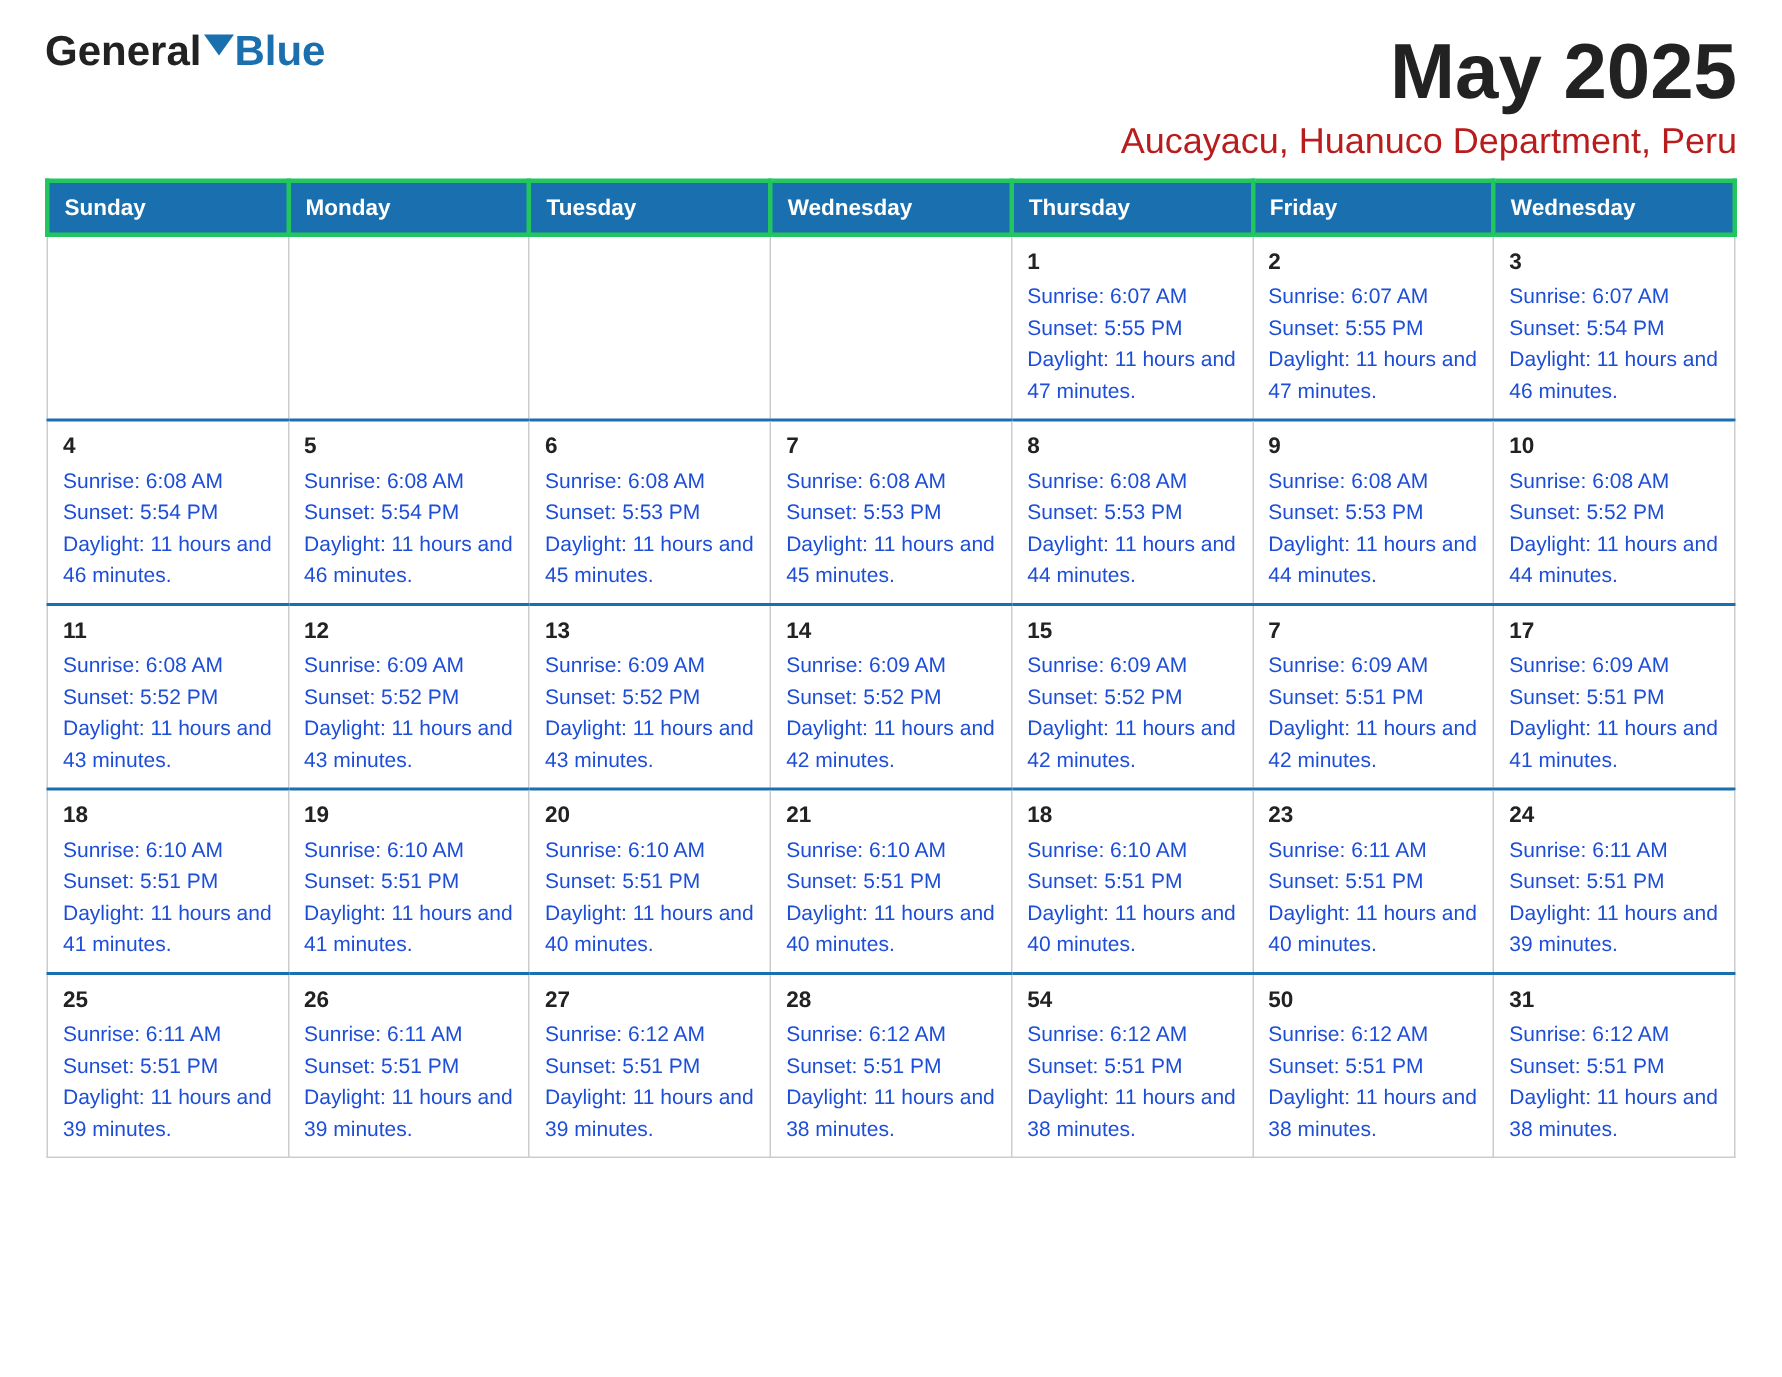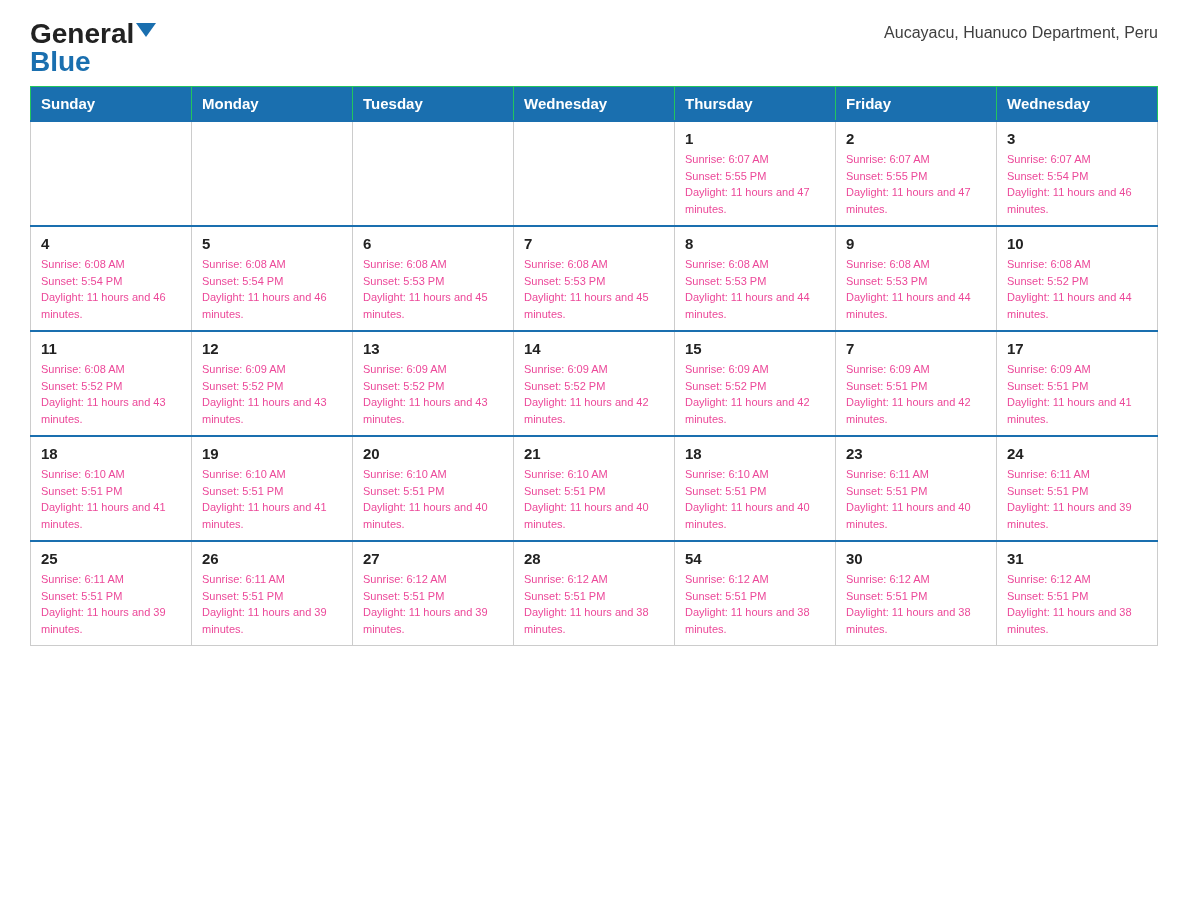"General" .logo { flex-direction: column -> row }
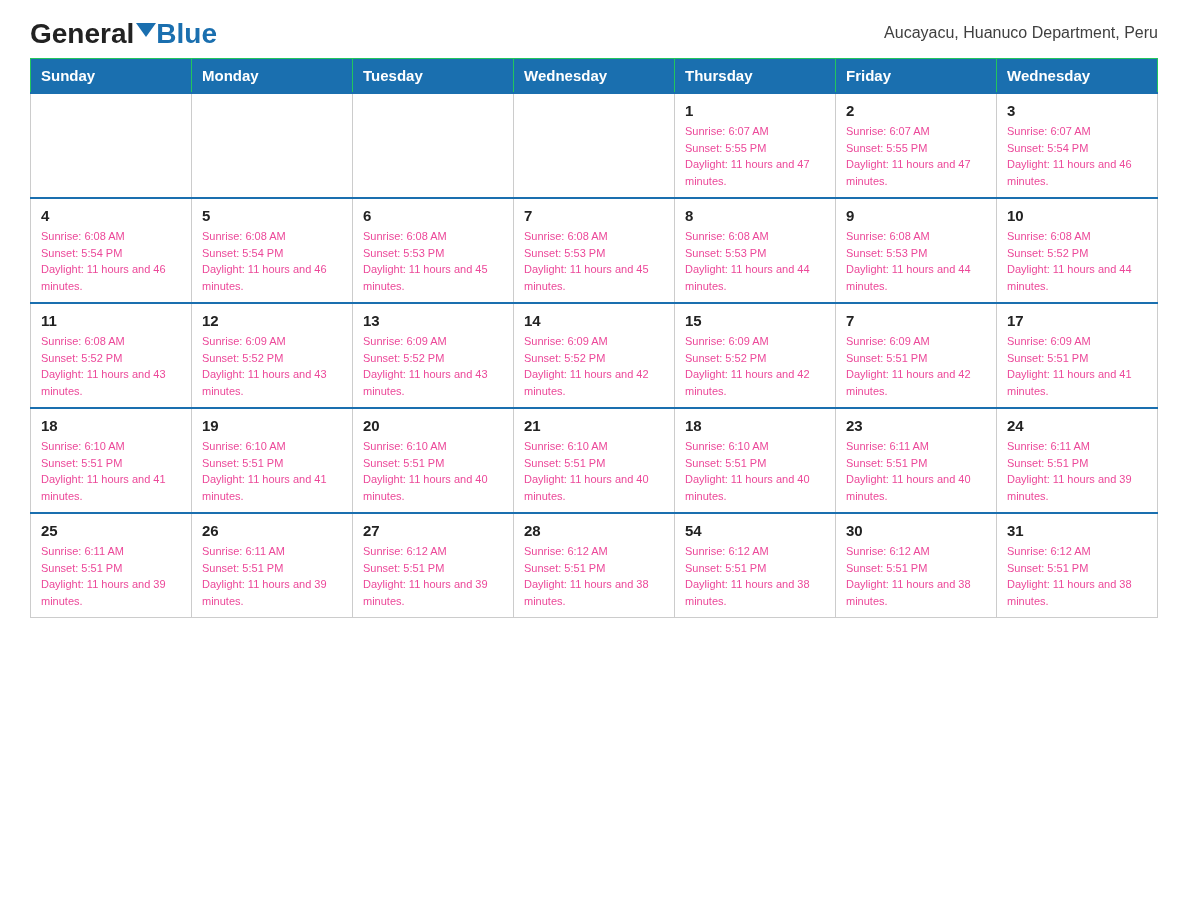"May 2025" div.main-title { html: none -> <div>May 2025</div> }
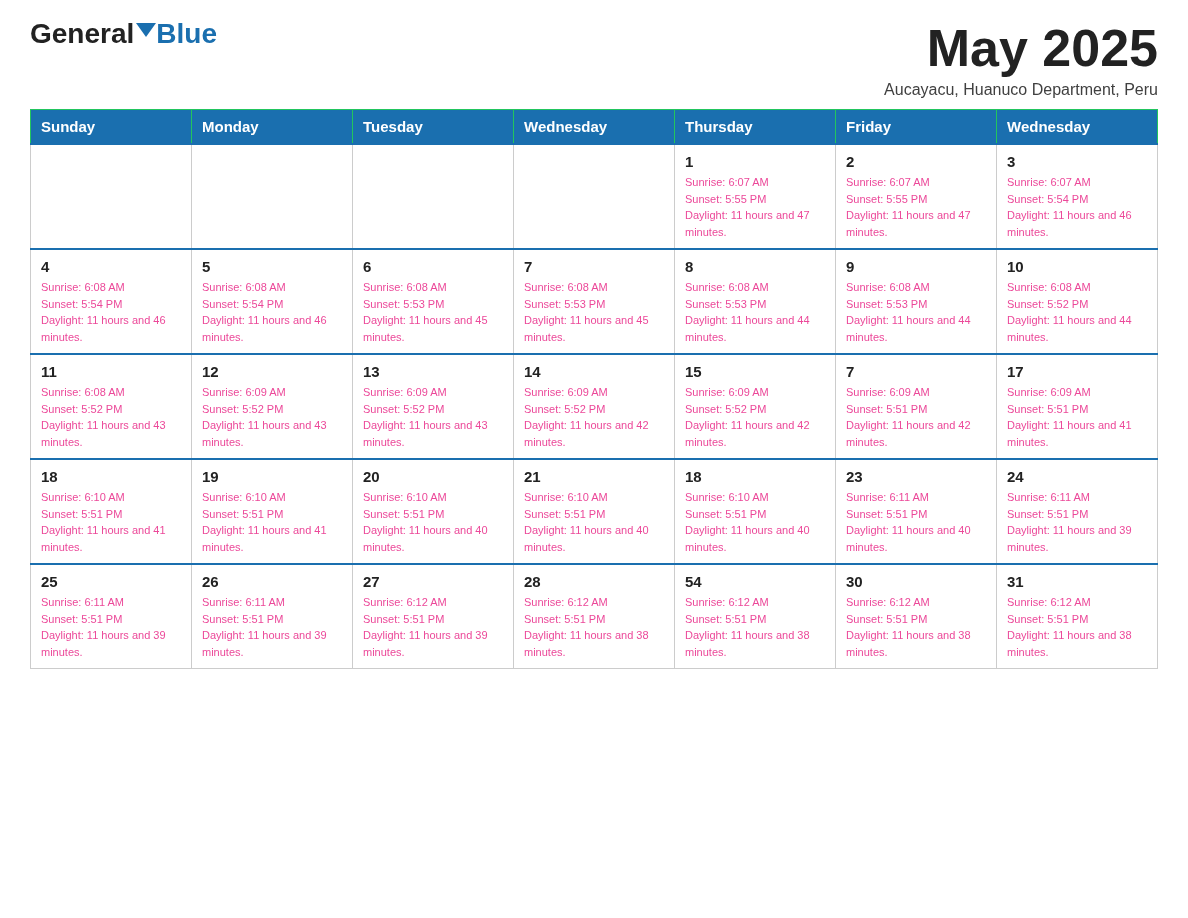"Aucayacu, Huanuco Department, Peru" .subtitle { color: #404040 -> #b91c1c; font-size: 16px -> 24px }
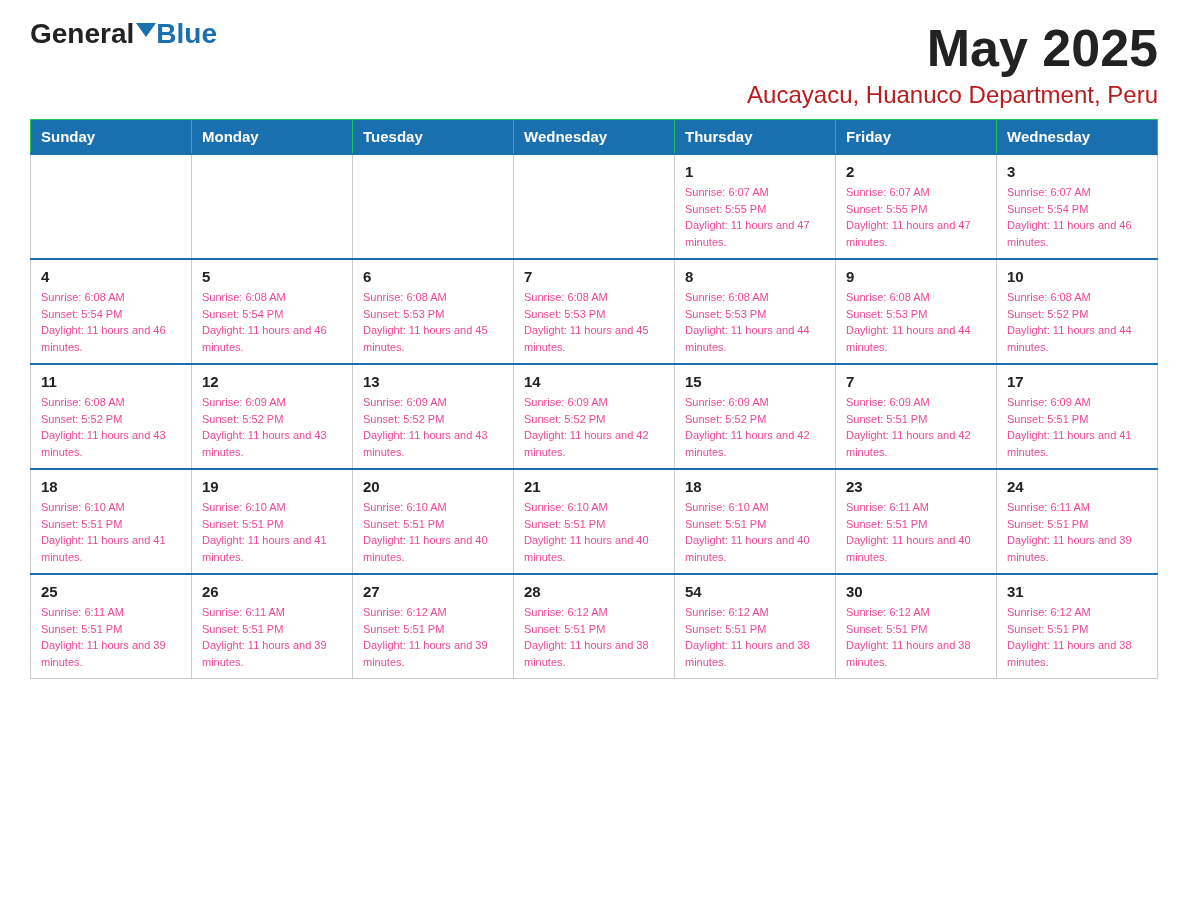"Sunday" .calendar thead tr th { border: 1px solid #22c55e -> 3px solid #22c55e }
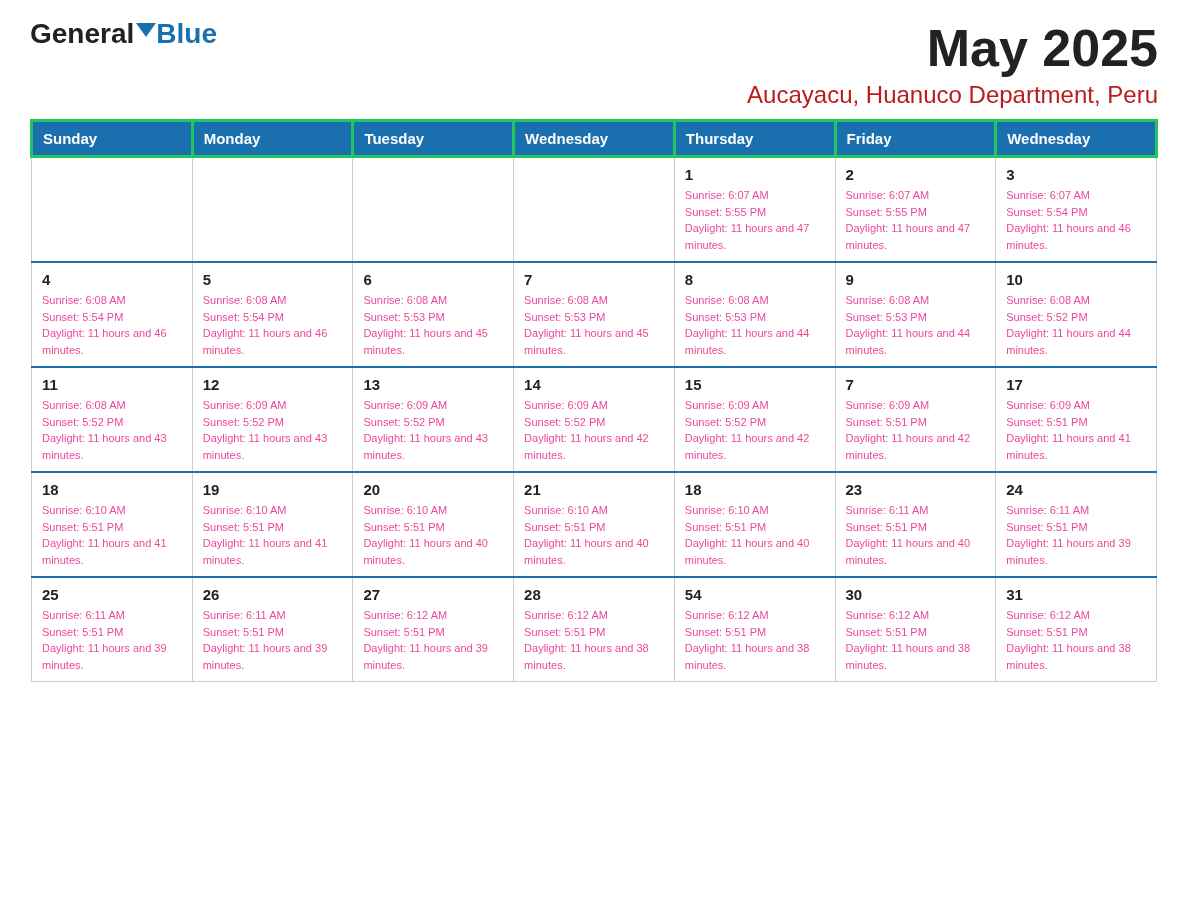"Sunrise: 6:07 AM" .calendar tbody tr td .day-info { color: #ec4899 -> #1d4ed8; font-size: 11px -> 14px }
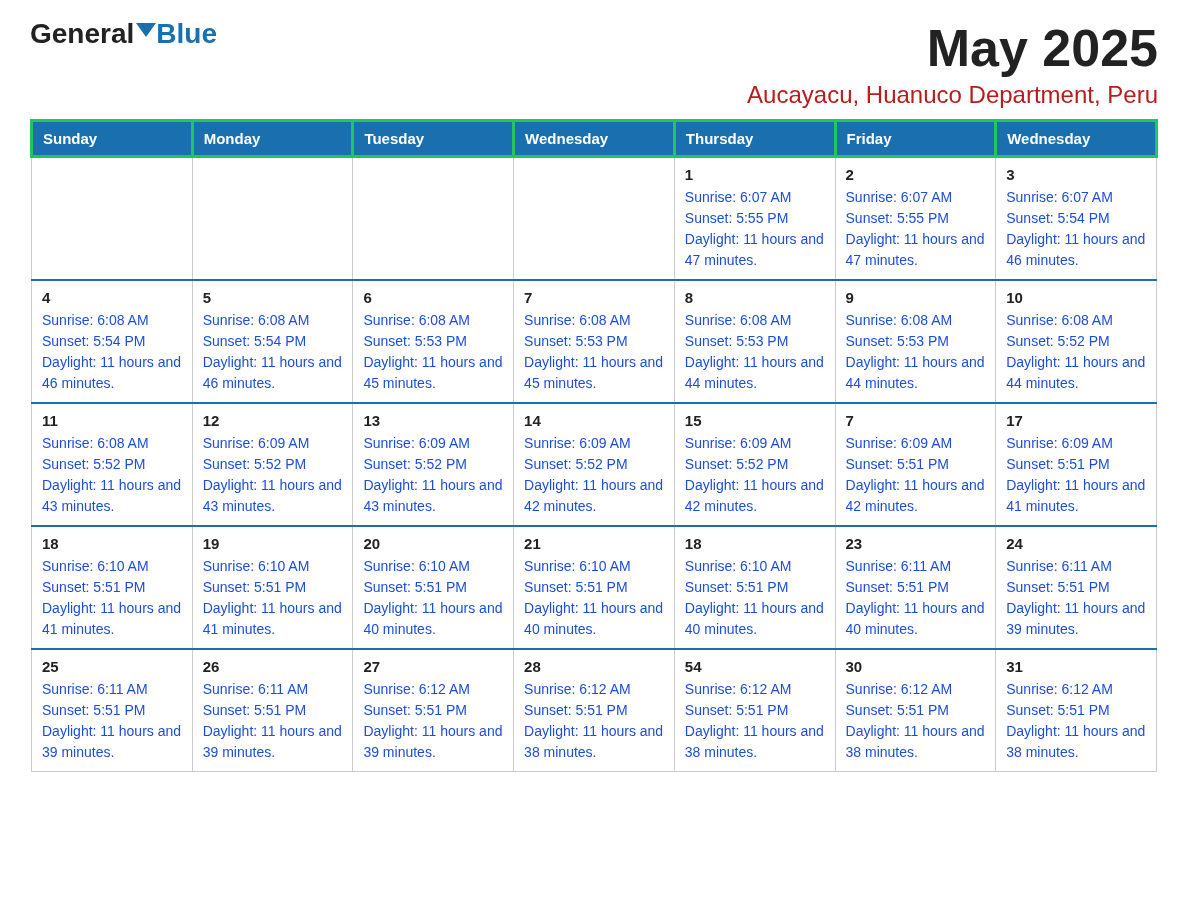"30" span.day-number { text: 30 -> 50 }
